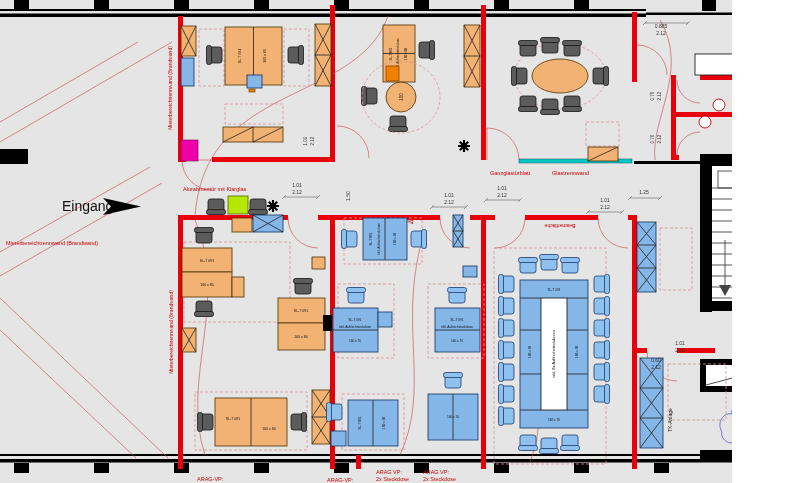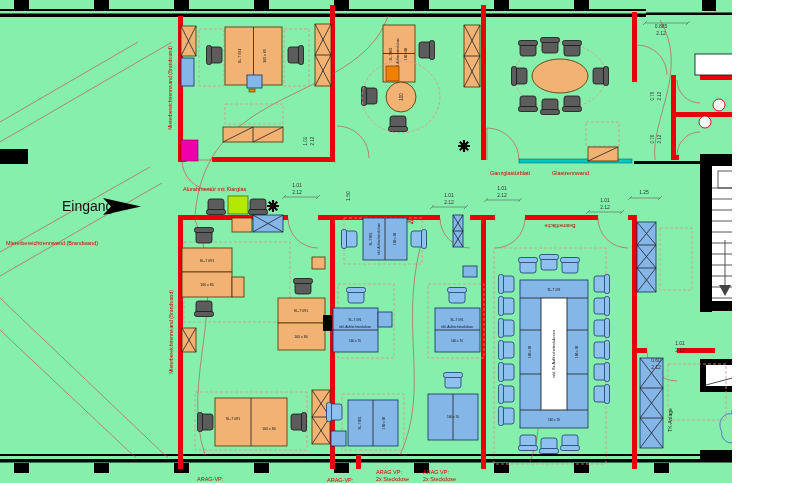"Eingang" .stage { background: #86efac -> #e5e5e5 }
